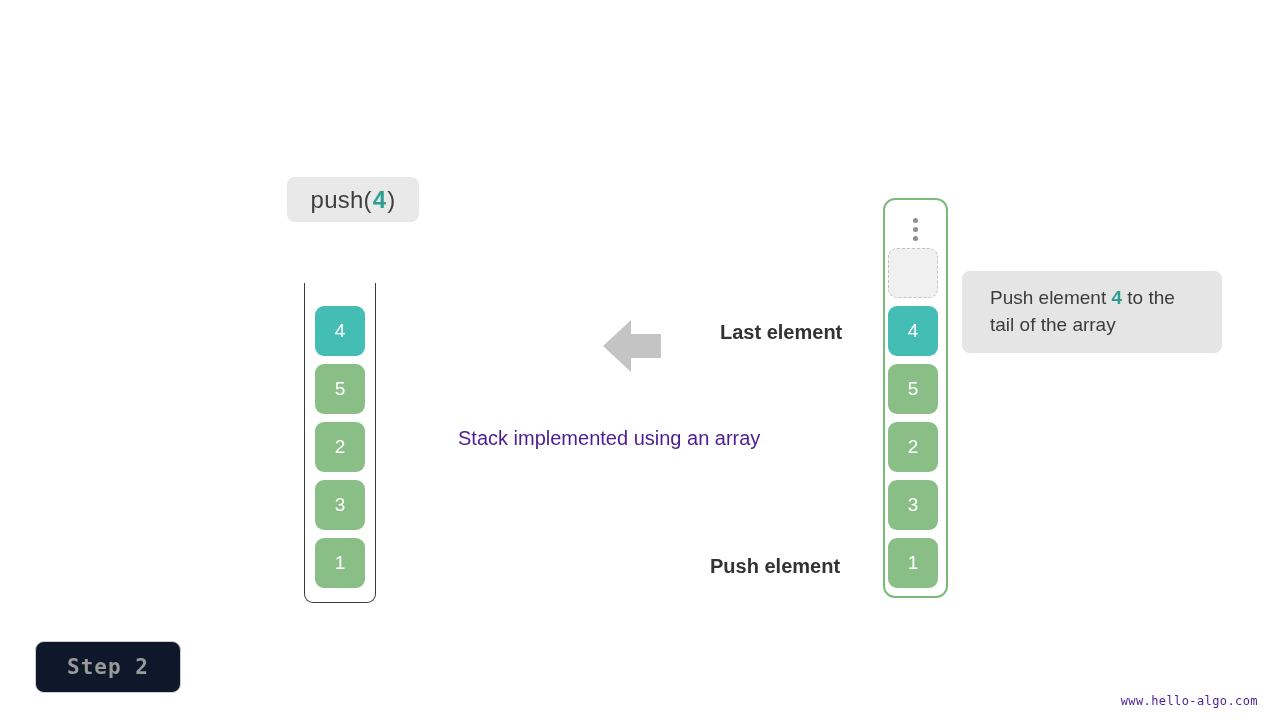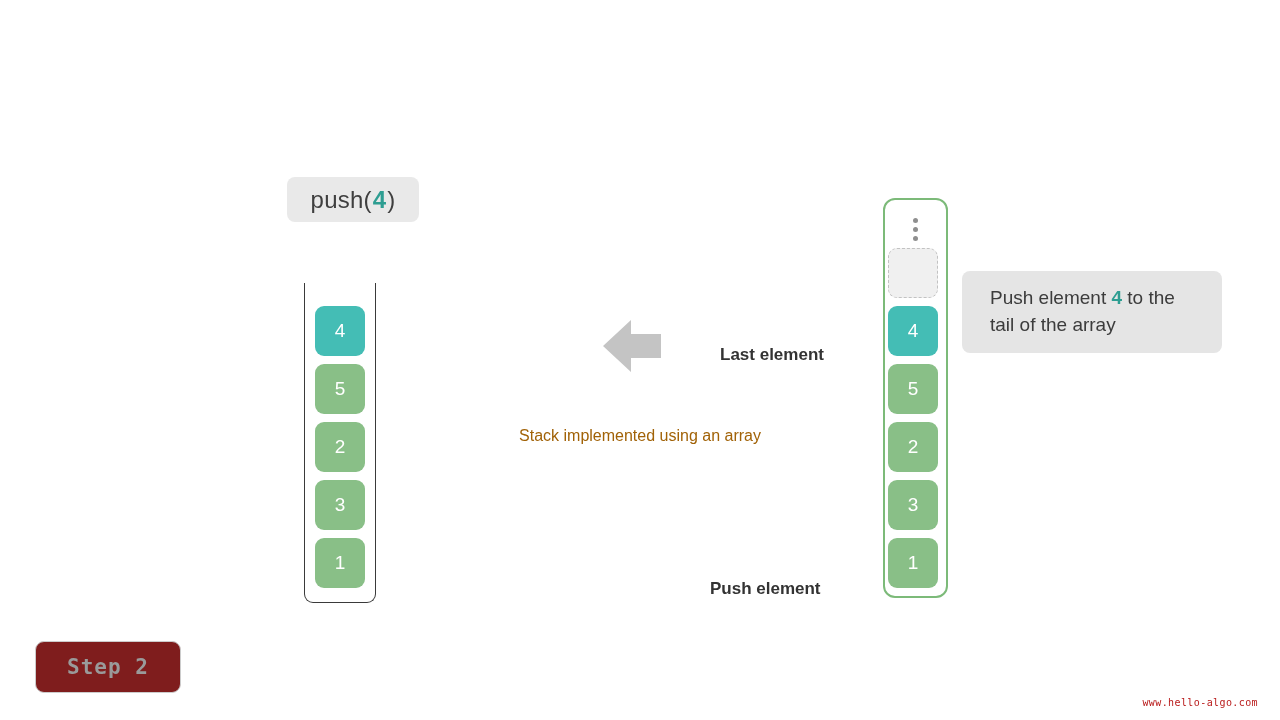"Last element" .annot { font-size: 17px -> 20px; margin-top: 24px -> none }
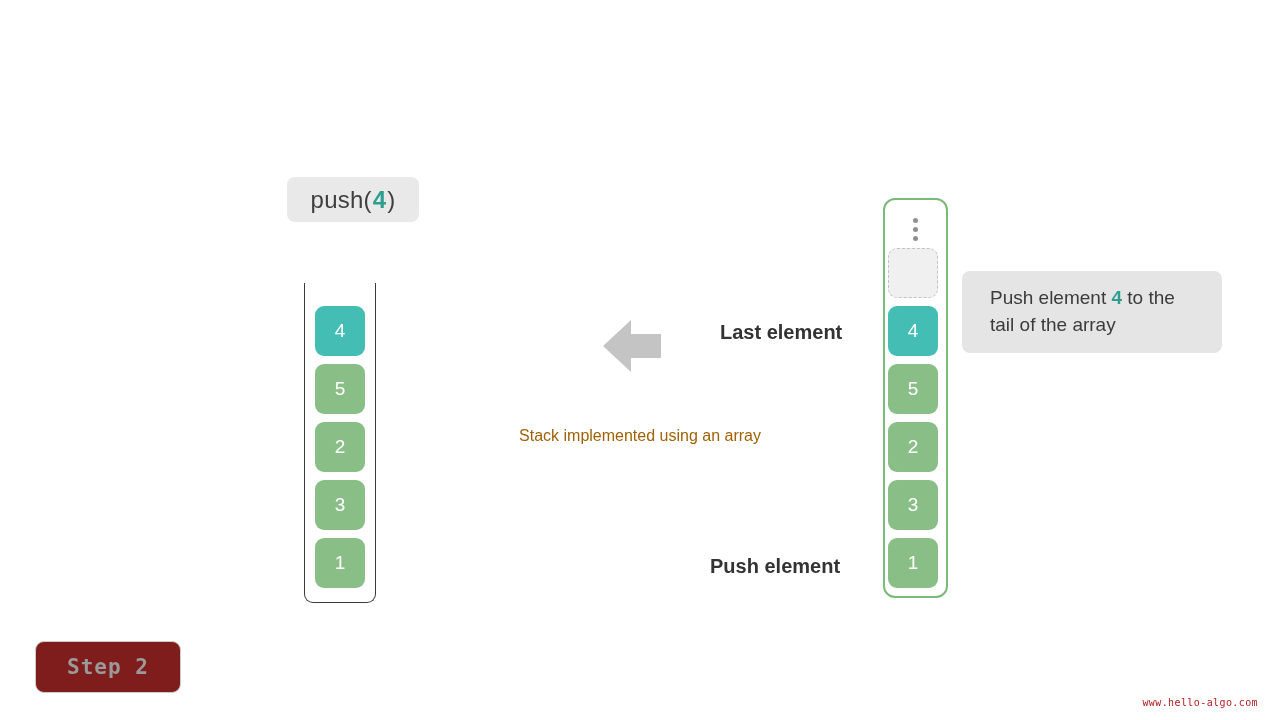"Stack implemented using an array" .caption { color: #a16207 -> #4c1d95; font-size: 16px -> 20px; text-align: center -> none }
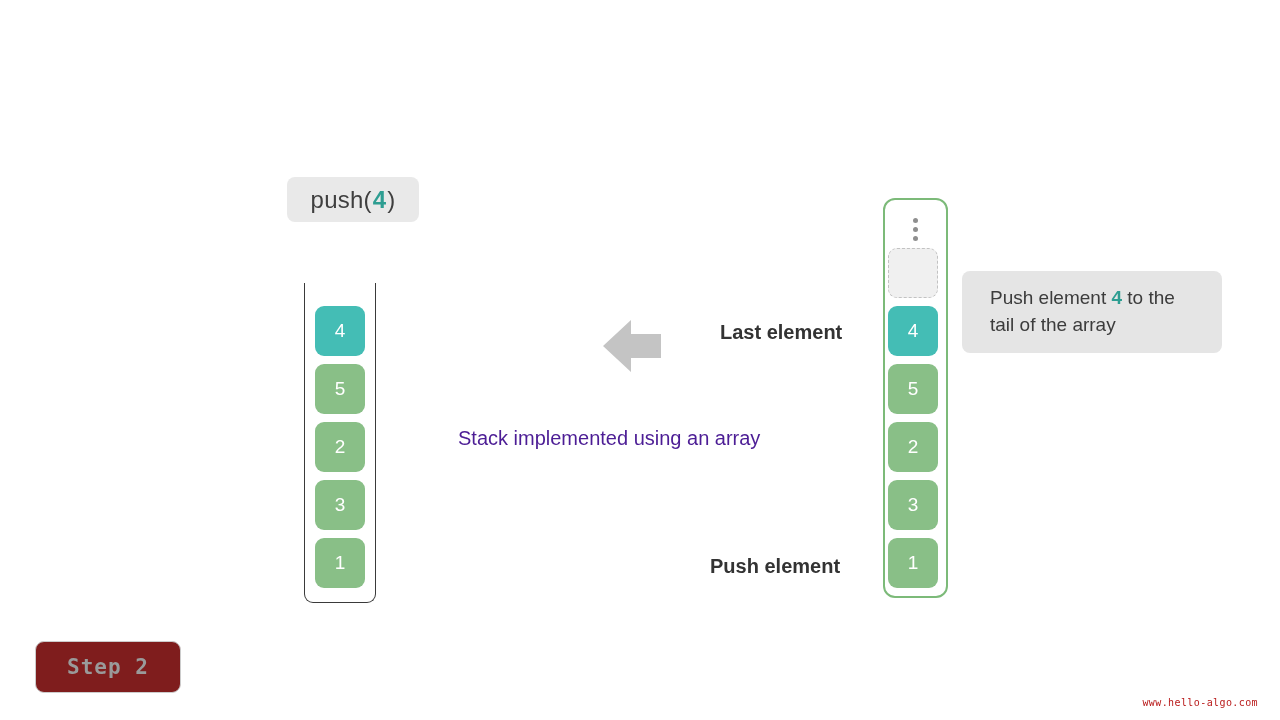"Step 2" .step-badge { background: #7f1d1d -> #0f172a }
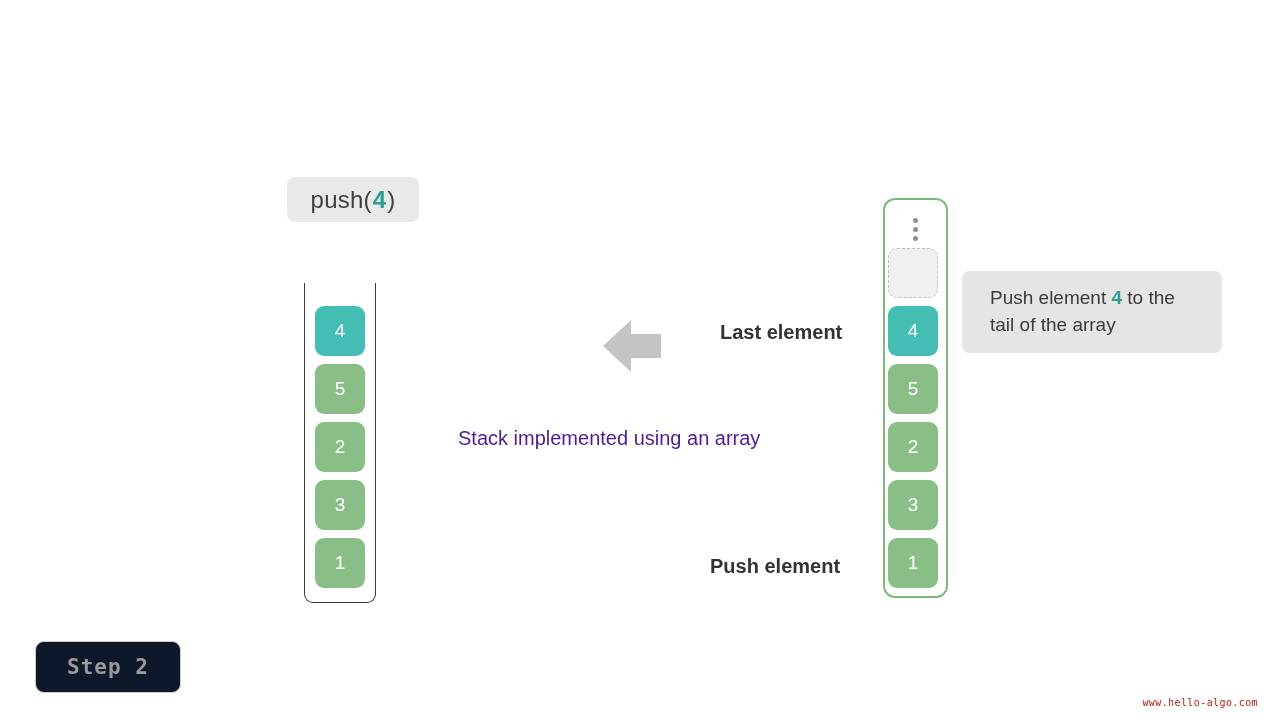"www.hello-algo.com" .watermark { color: #b91c1c -> #4c1d95; font-size: 10px -> 12px }
